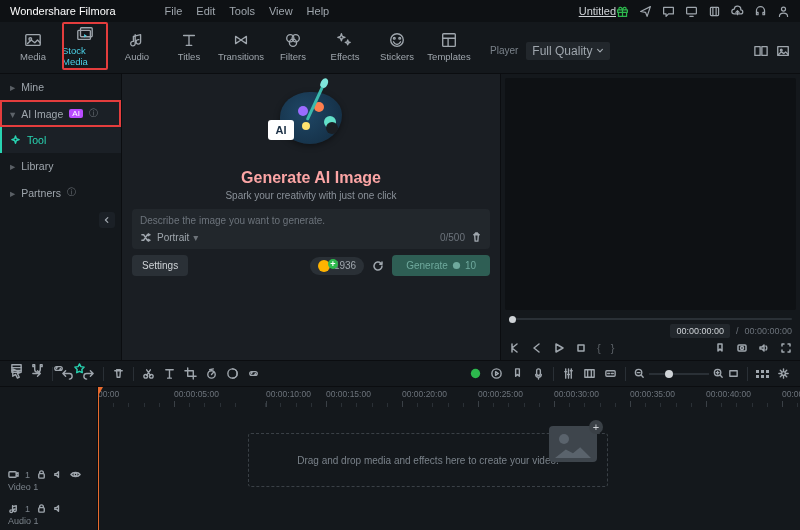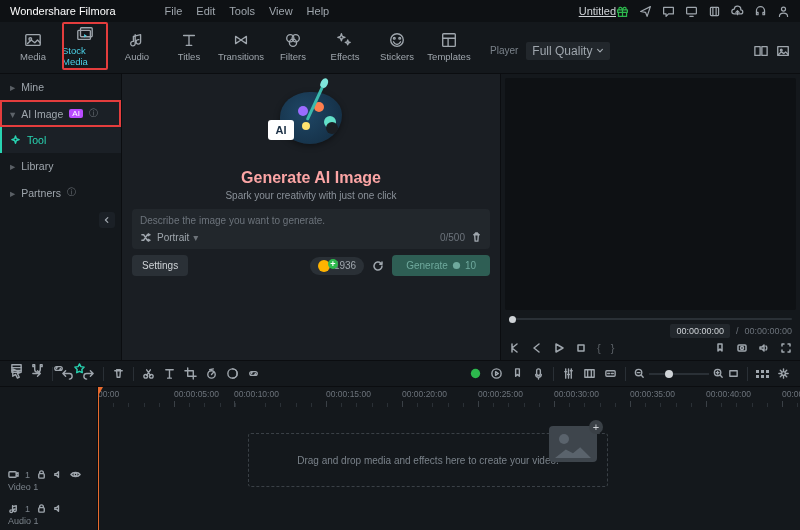"00:00:10:00" div.tick { left: 136px -> 168px }
